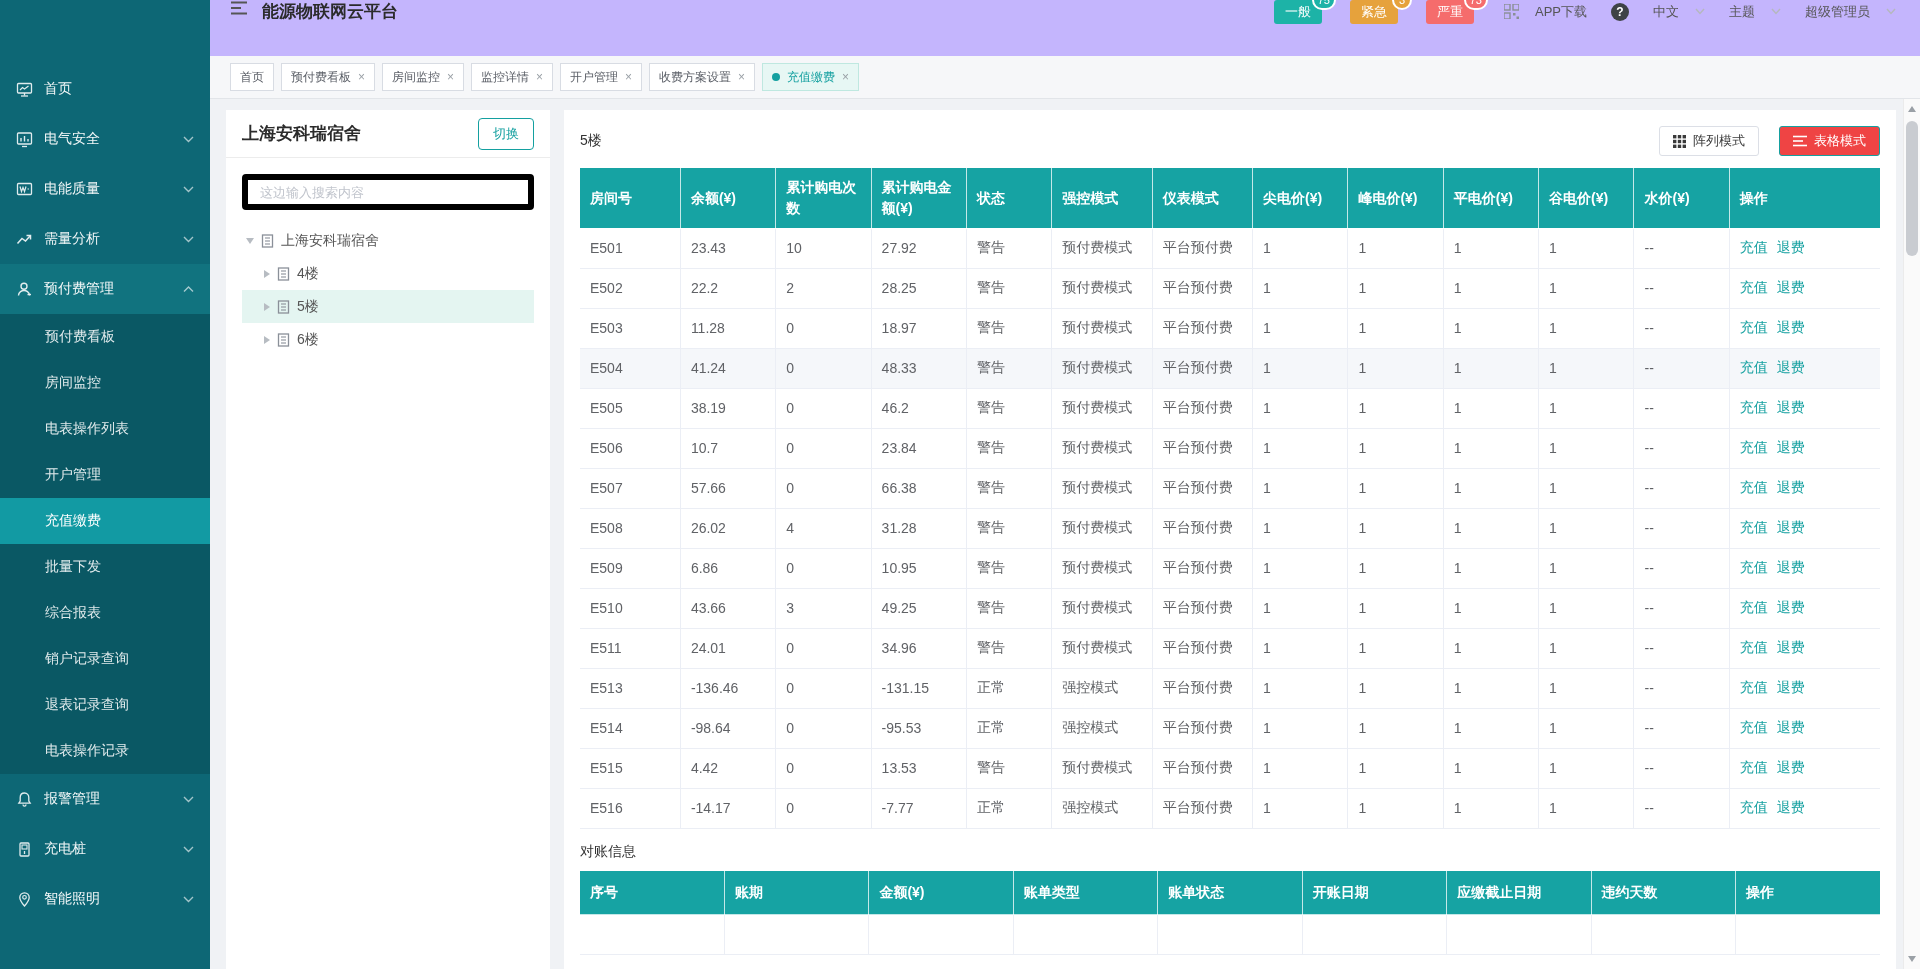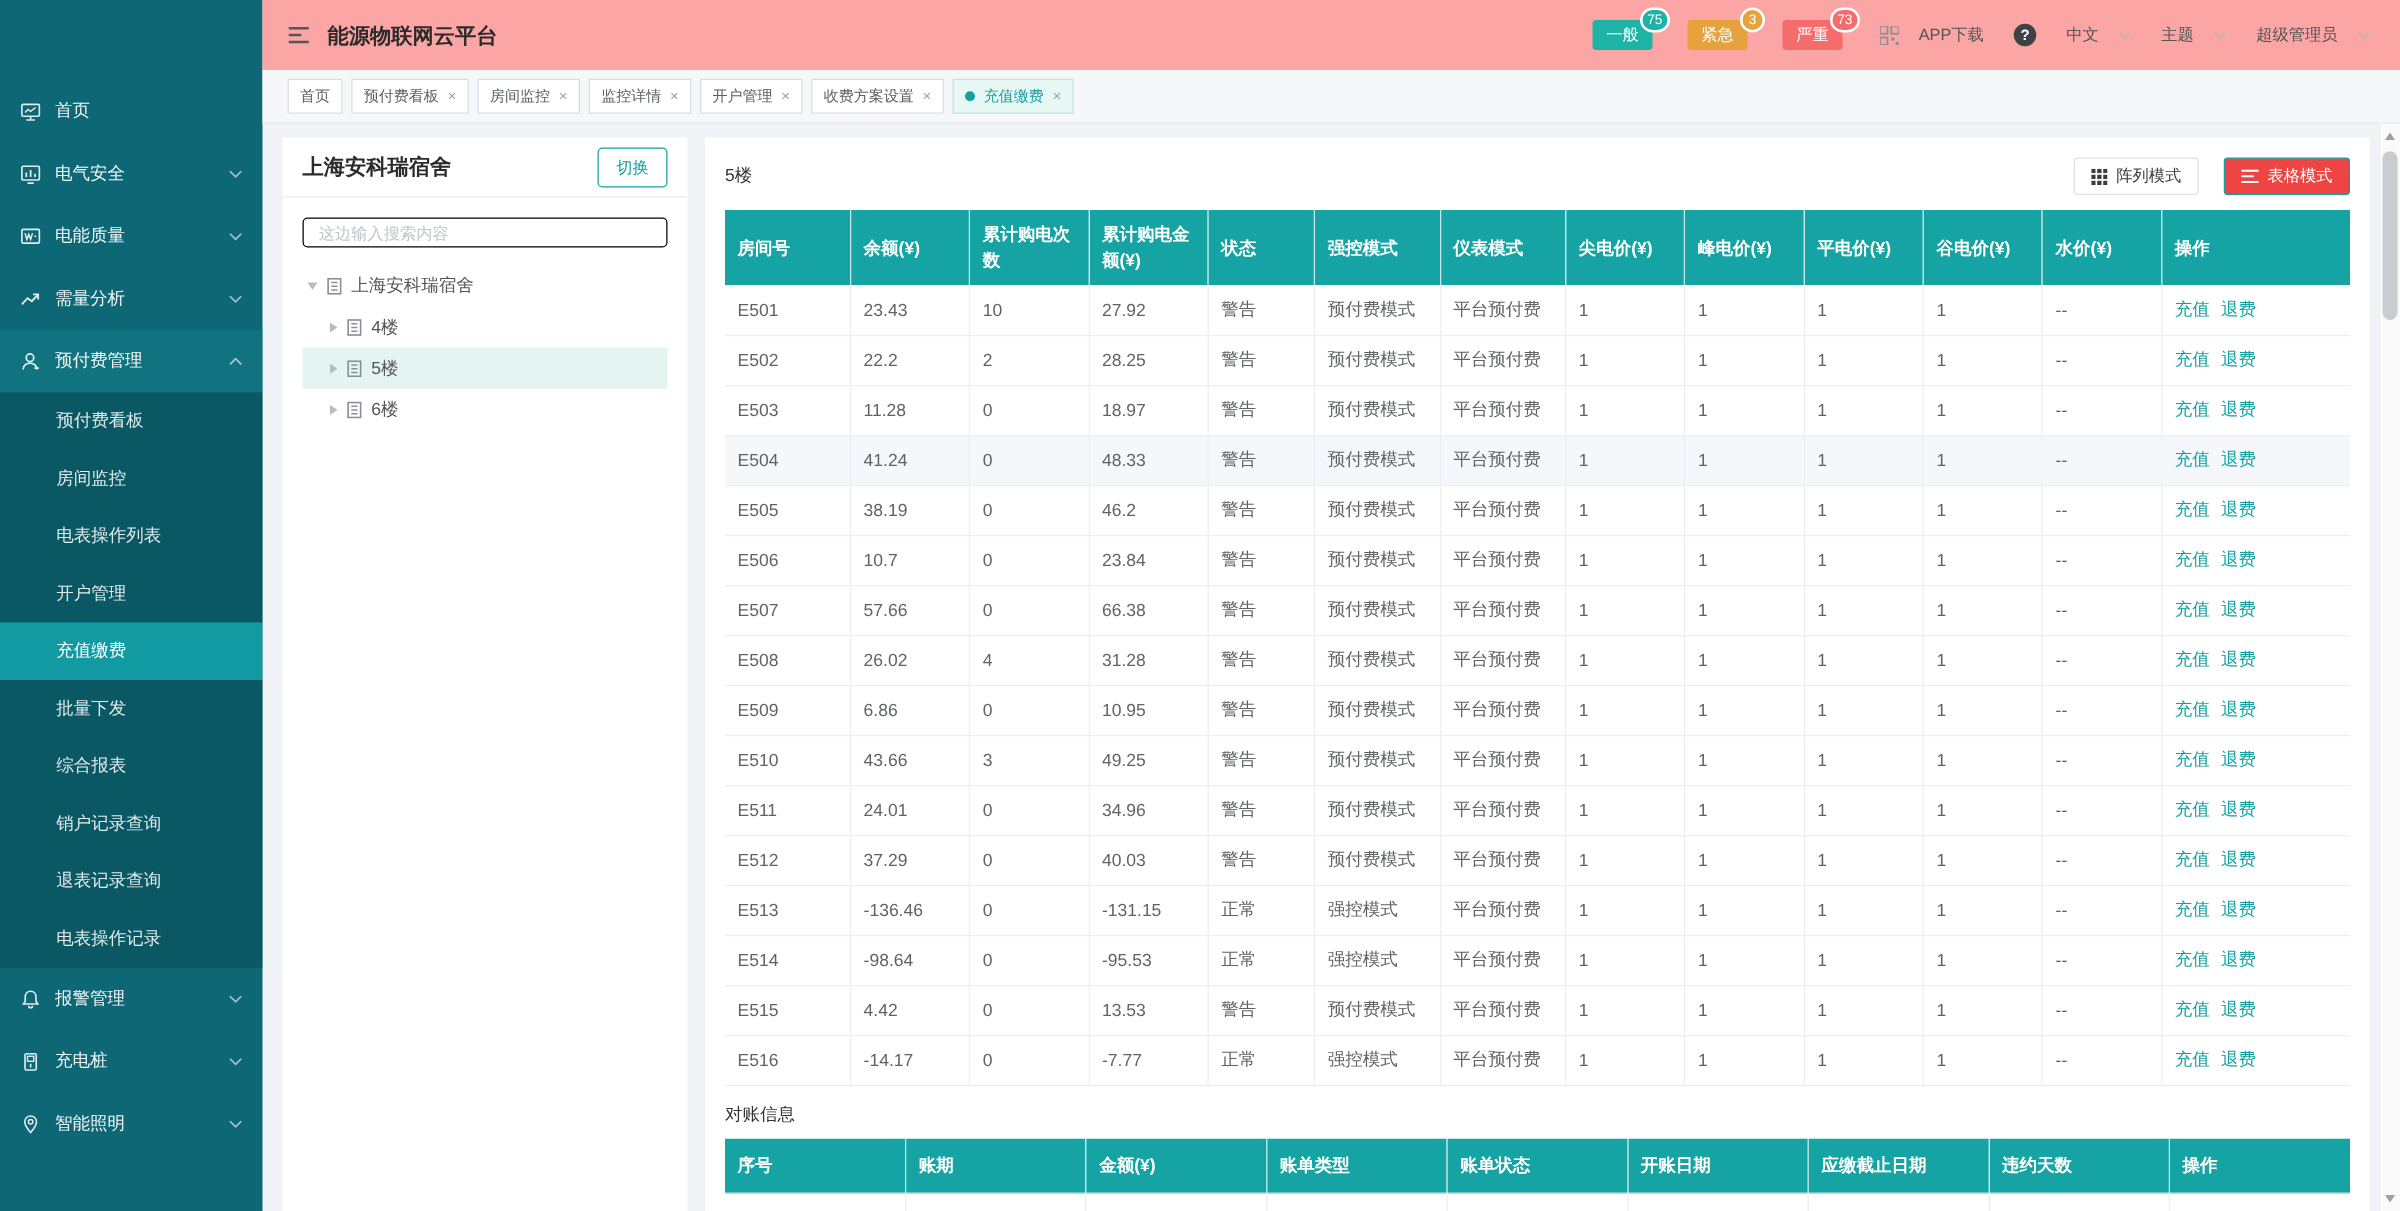"能源物联网云平台" .topbar { align-items: center -> flex-start; background: #fca5a5 -> #c4b5fd }
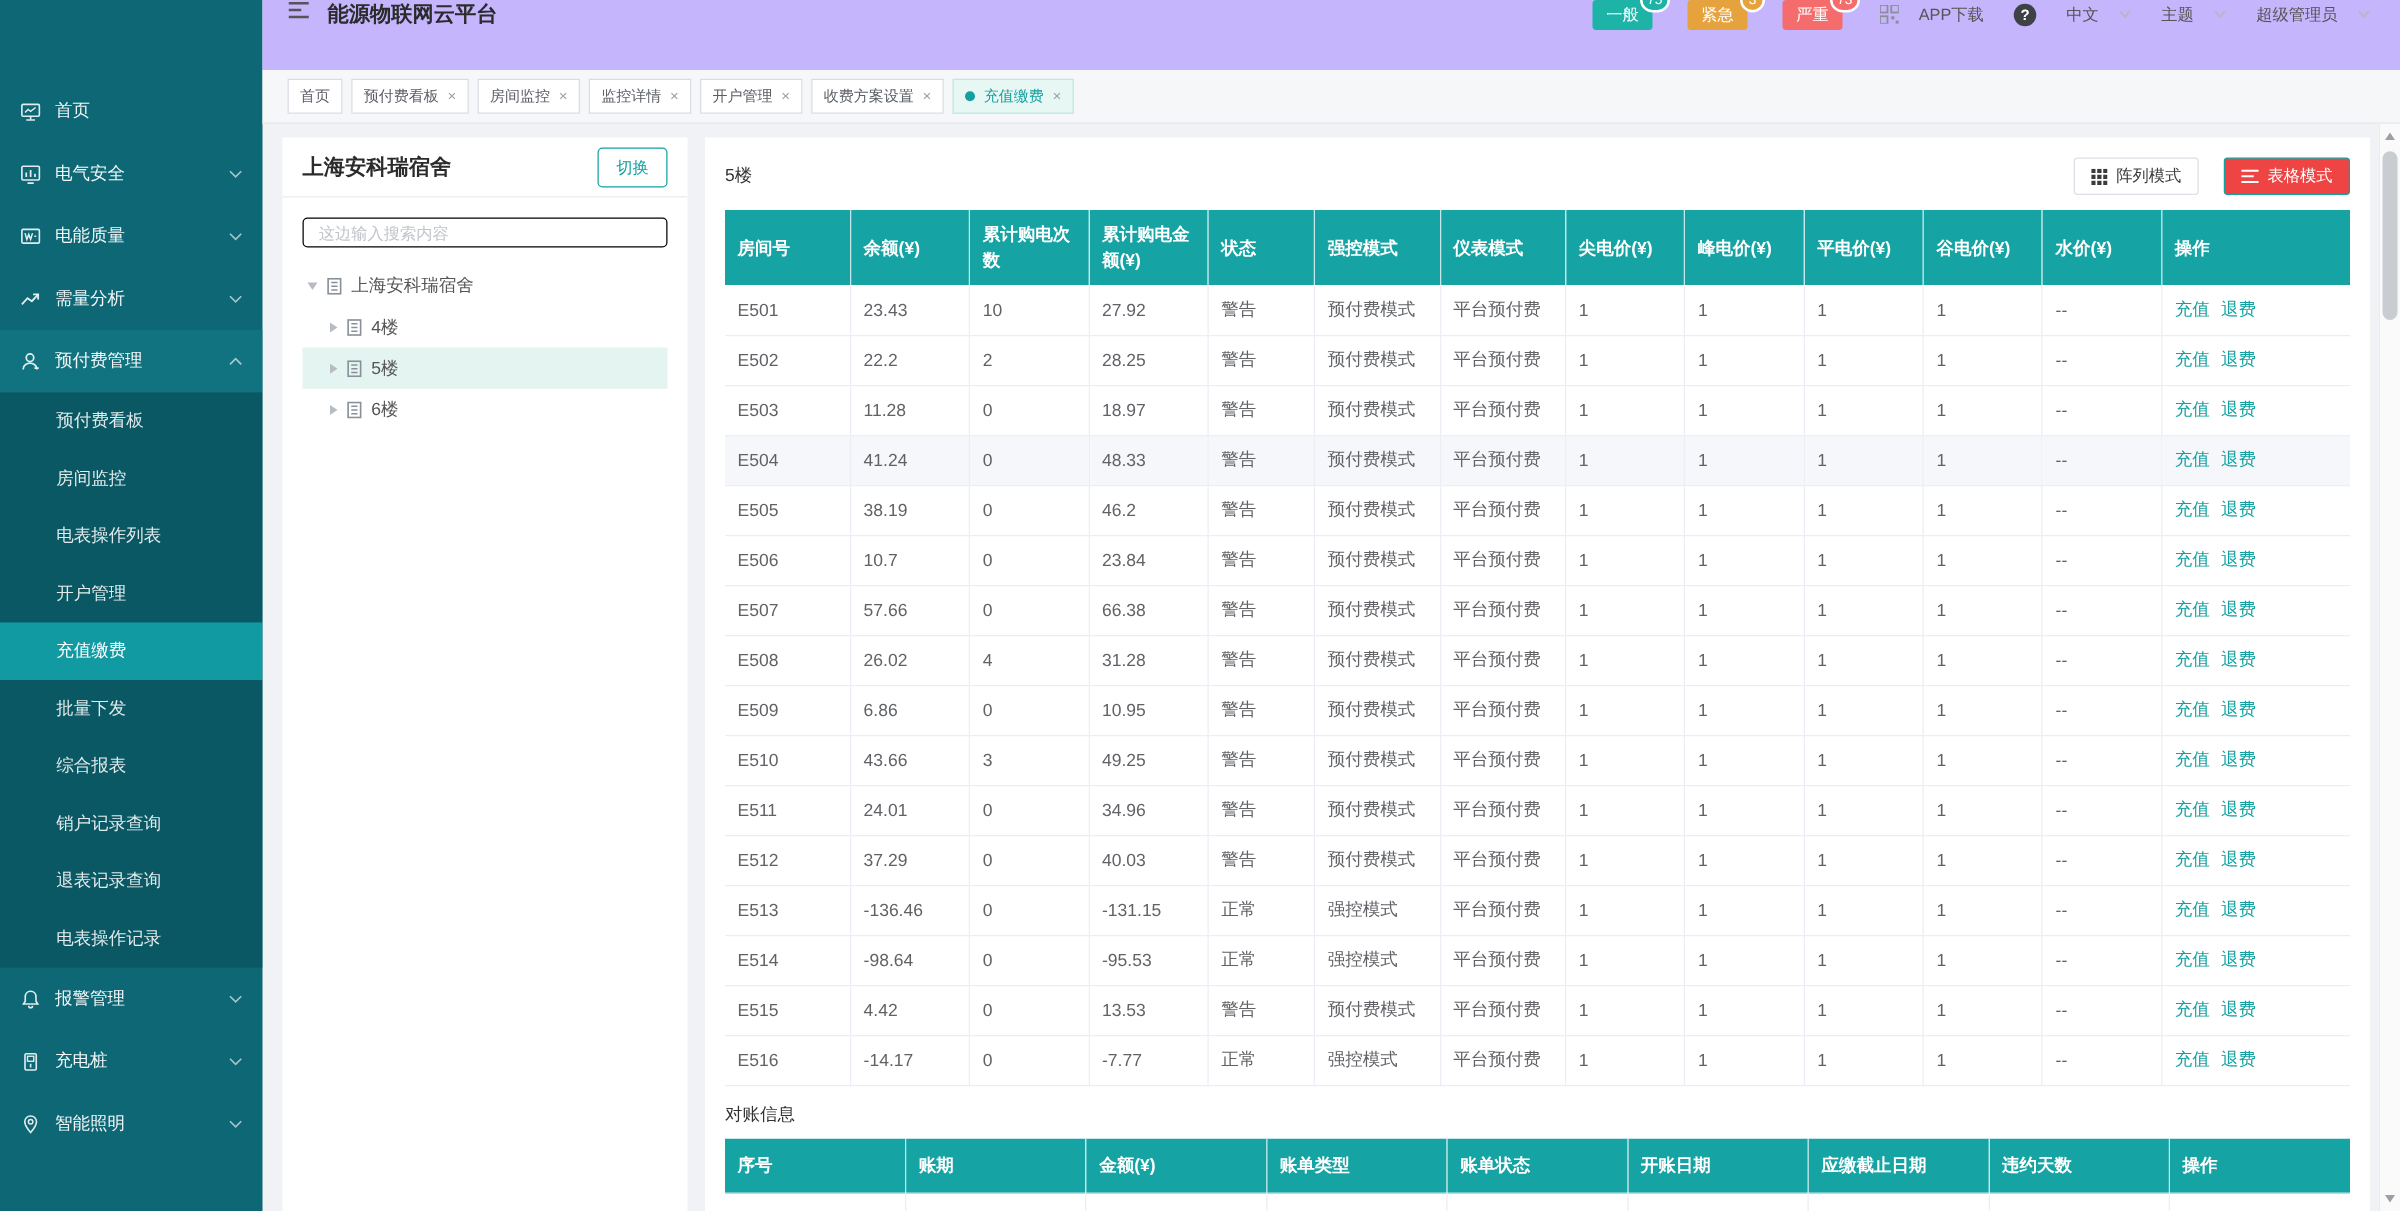"这边输入搜索内容" .search-input { border: 1px solid #000000 -> 6px solid #000000; height: 24px -> 36px }
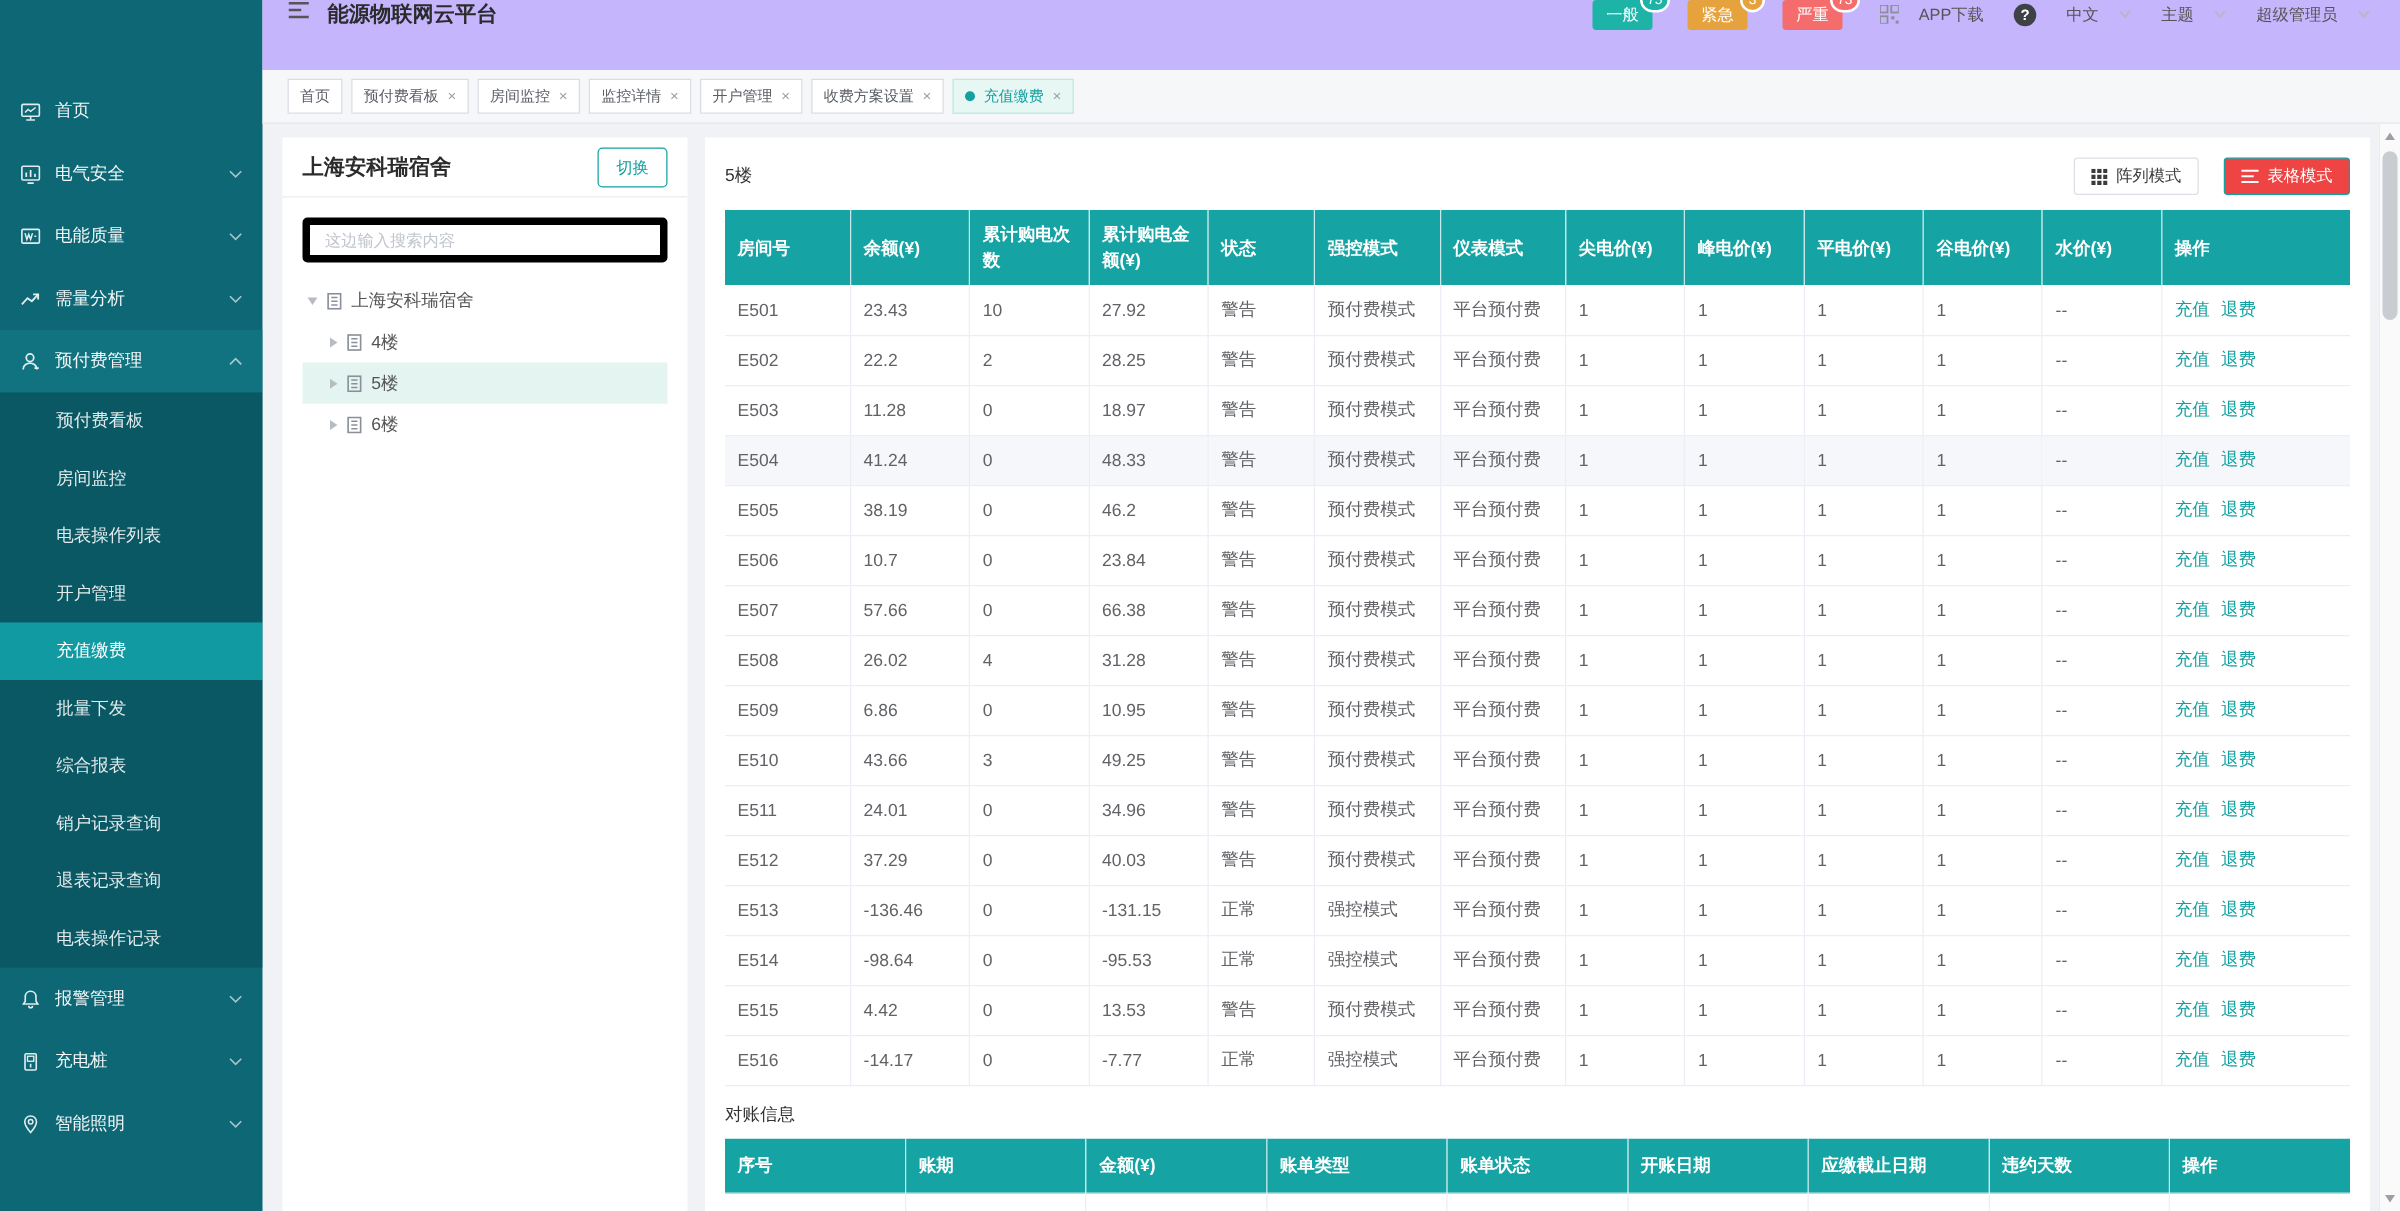"E512" tr { html: <tr> <td>E512</td> <td>37.29</td> <td>0</td> <td>40.03</td> <td>警告</td> <td>预付费模式</td> <td>平台预付费</td> <td>1</td> <td>1</td> <td>1</td> <td>1</td> <td>--</td> <td><span>充值</span><span>退费</span></td> </tr> -> none }
